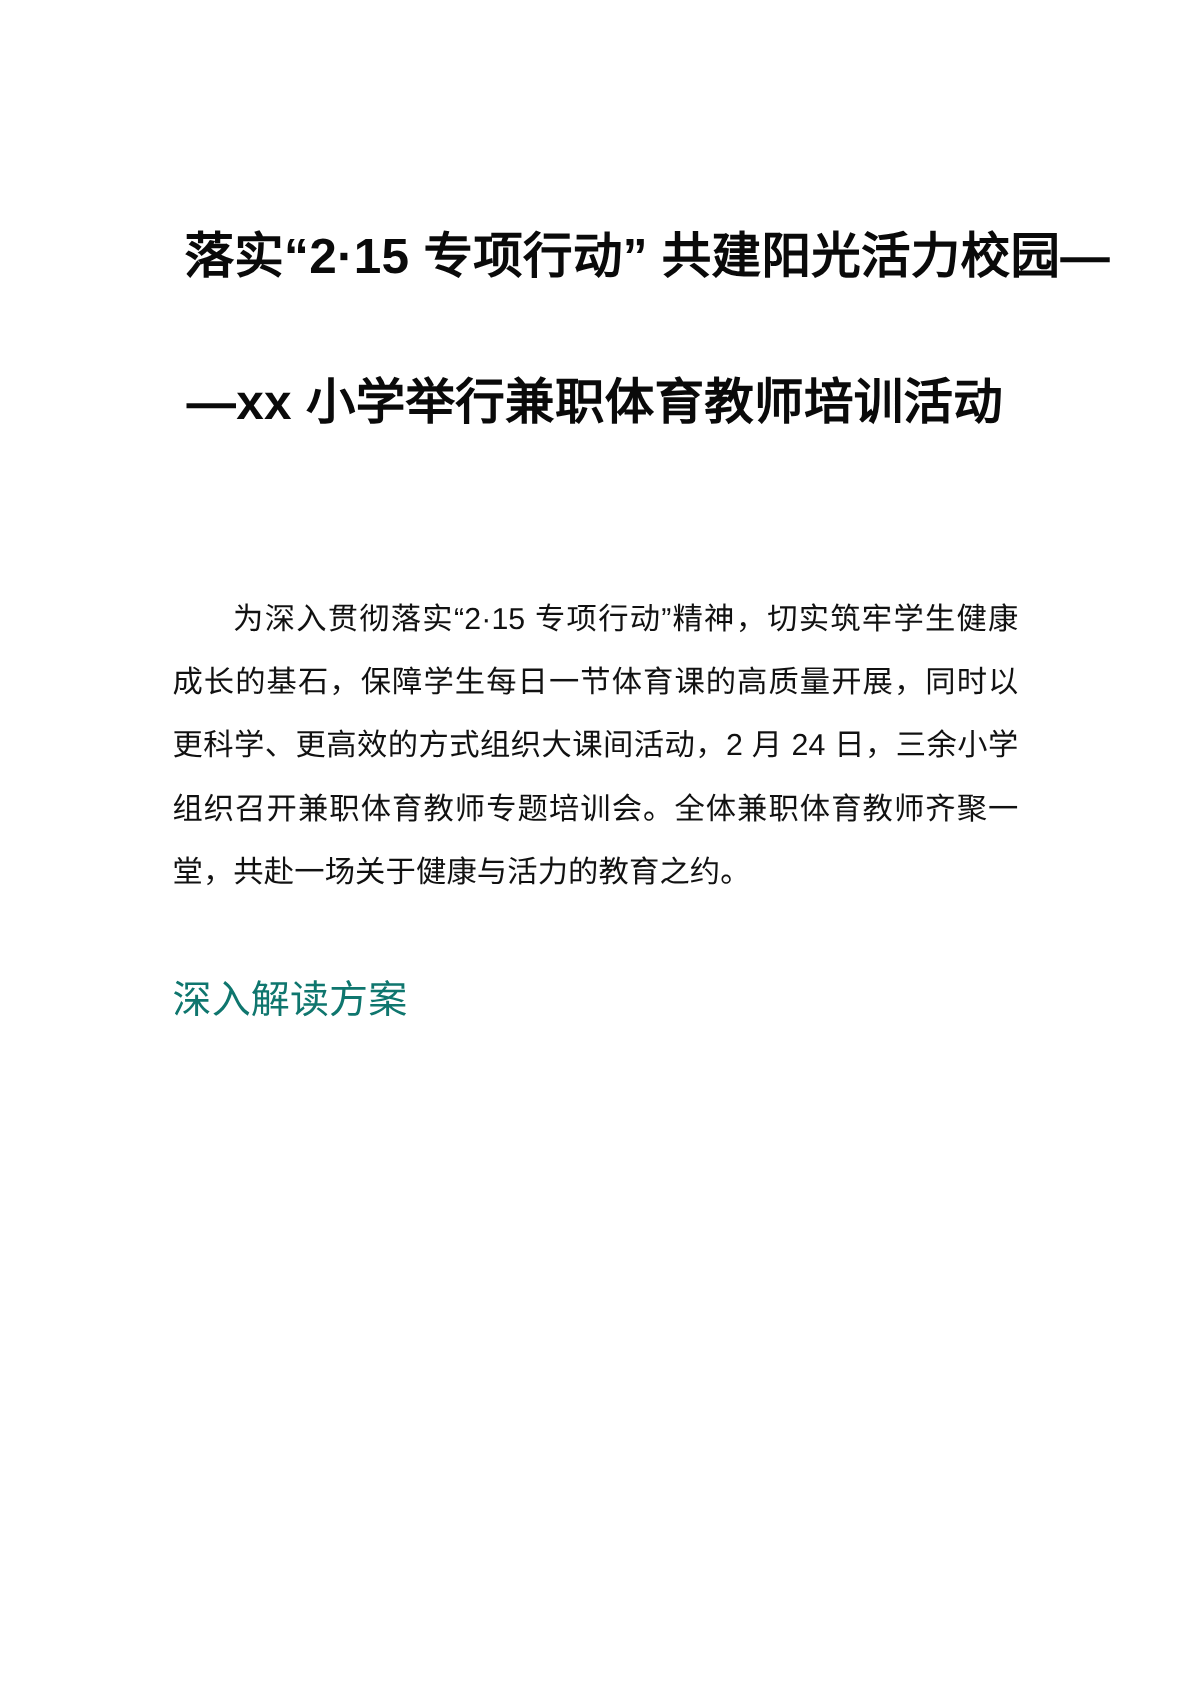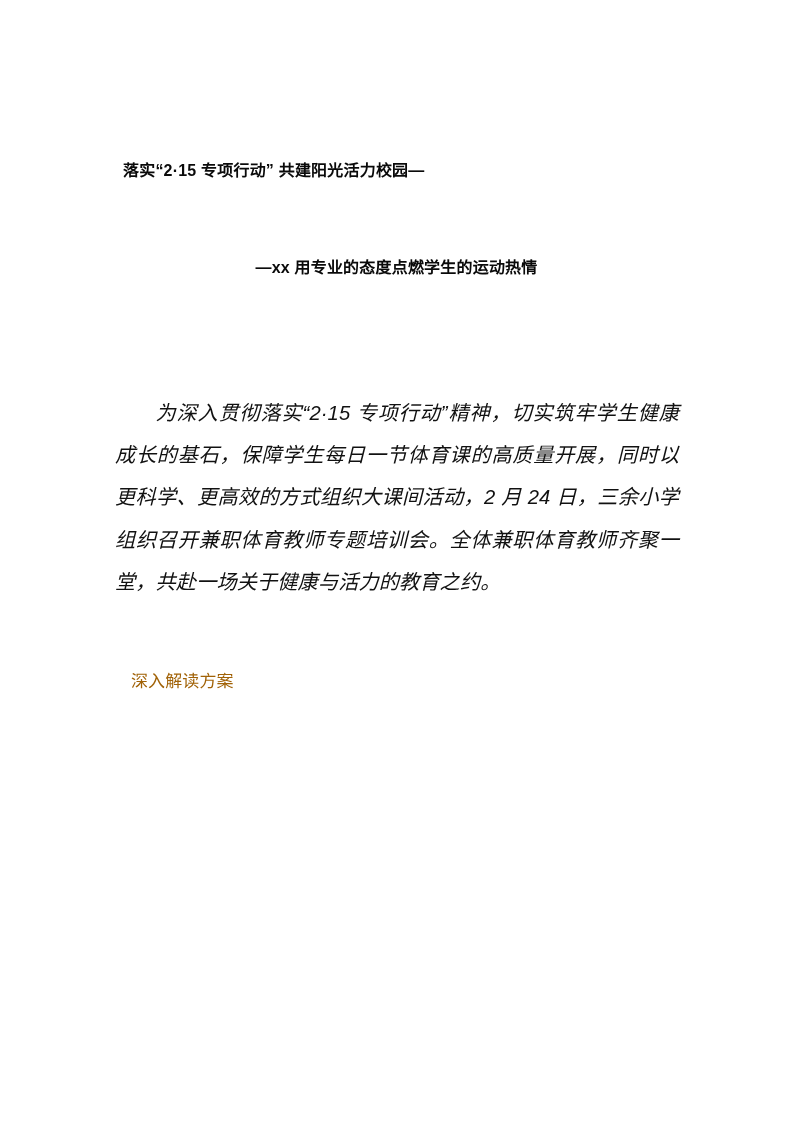"落实“2·15 专项行动” 共建阳光活力校园—" .doc-title { font-size: 16px -> 33px }
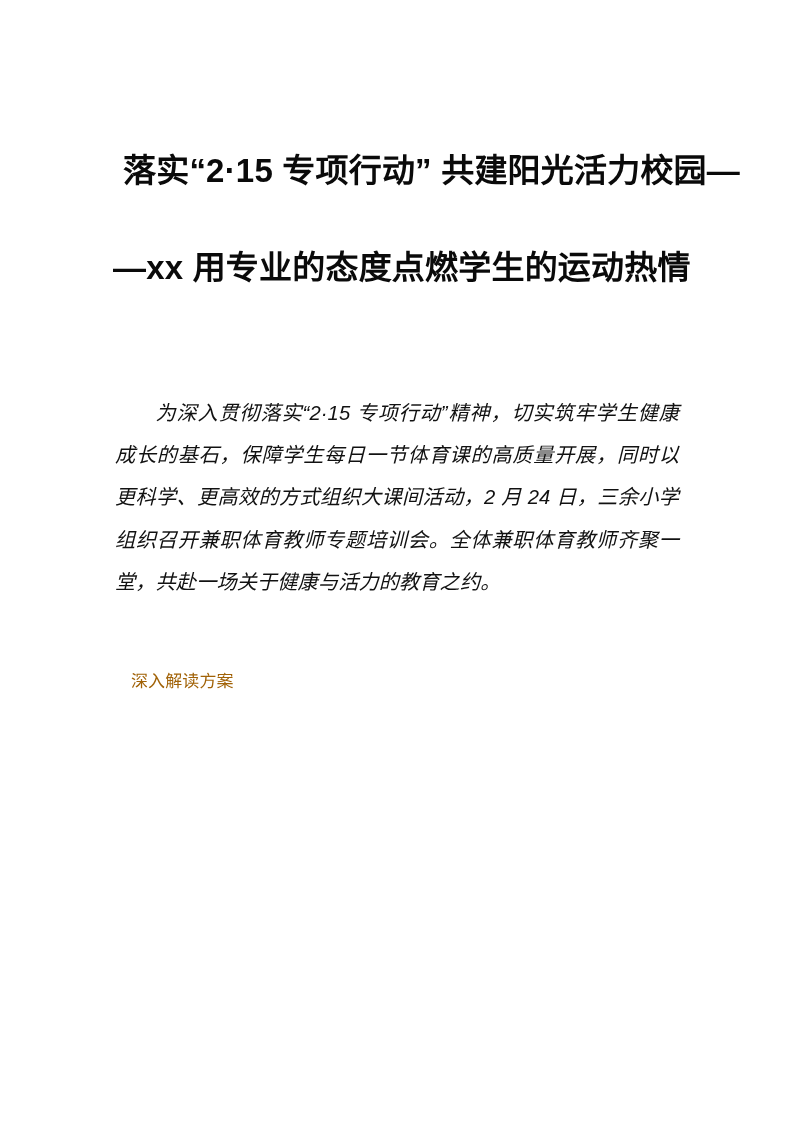"—xx 用专业的态度点燃学生的运动热情" span.title-line { text: 用专业的态度点燃学生的运动热情 -> 小学举行兼职体育教师培训活动 }
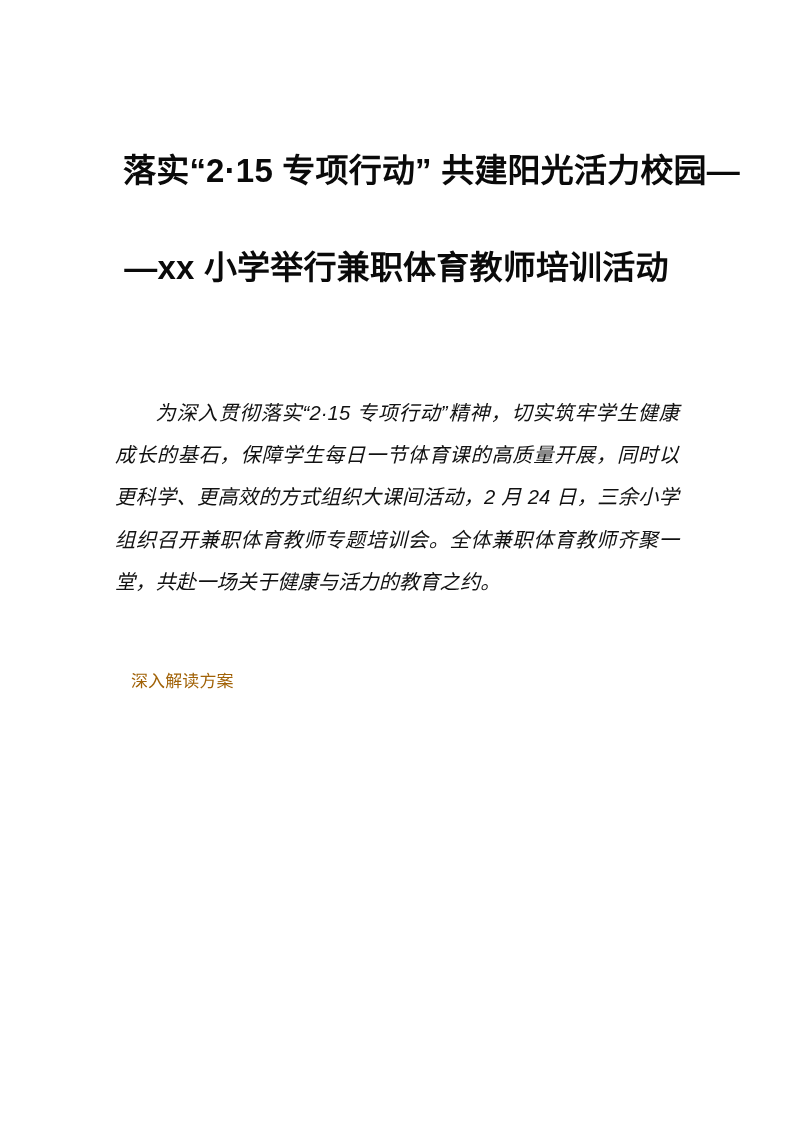"为深入贯彻落实“2·15" .para.indent { font-style: italic -> none }
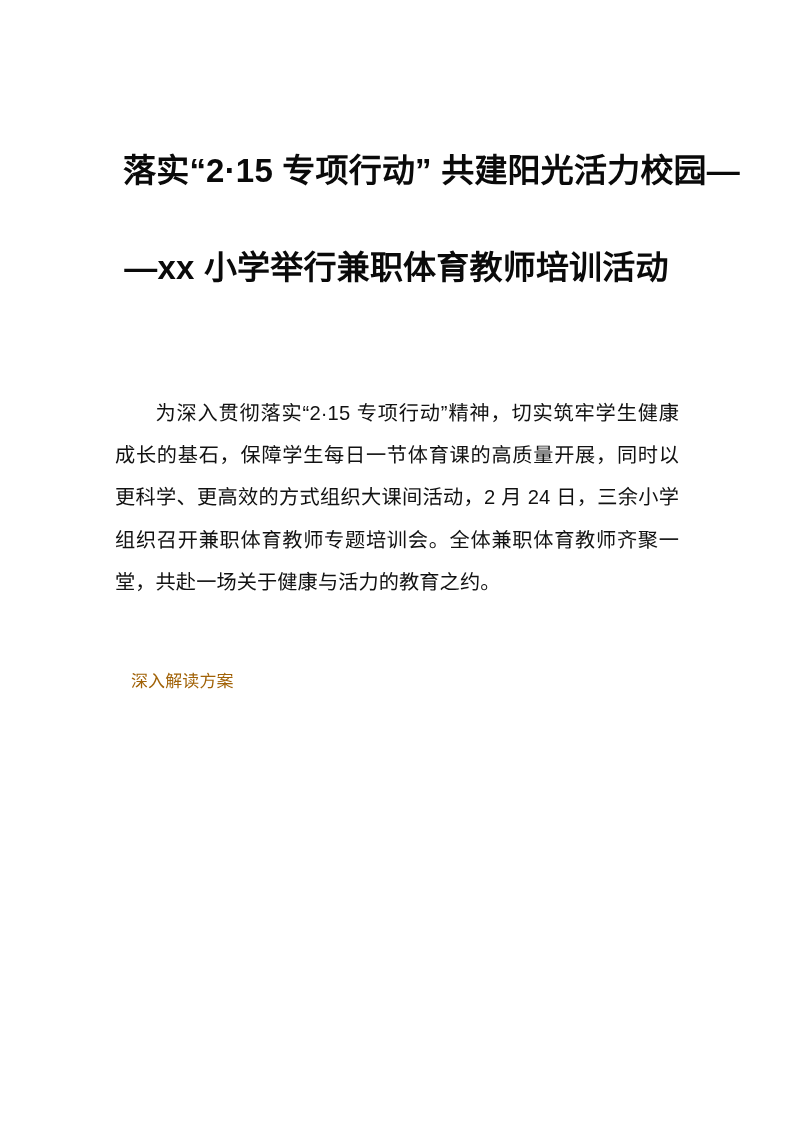"深入解读方案" .section-heading { color: #a16207 -> #0f766e; font-size: 17px -> 26px; margin: 16px -> 0 }
